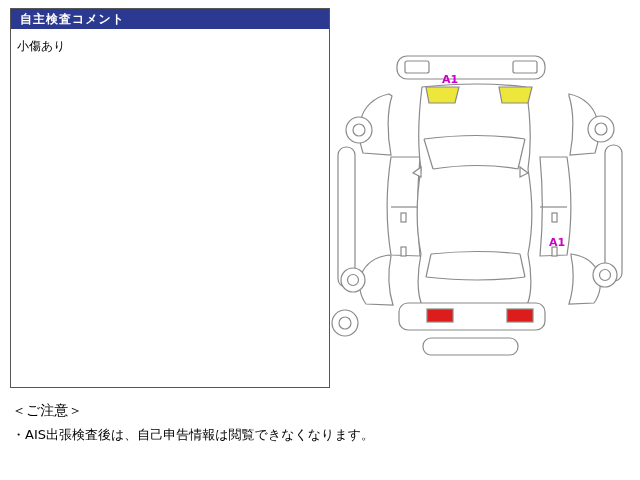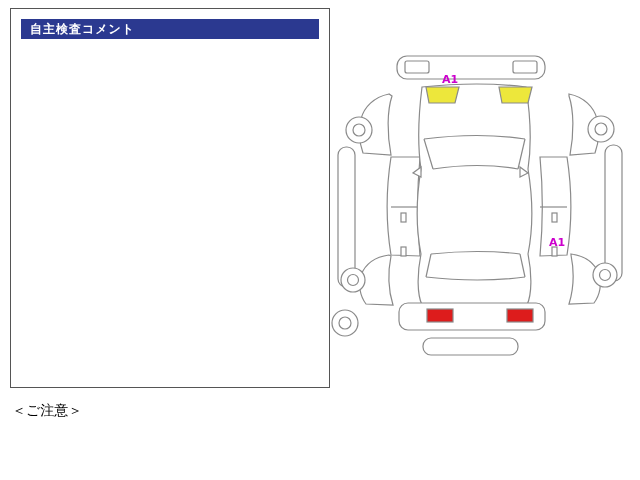"自主検査コメント" .comment-box { padding: 10px -> 0 }
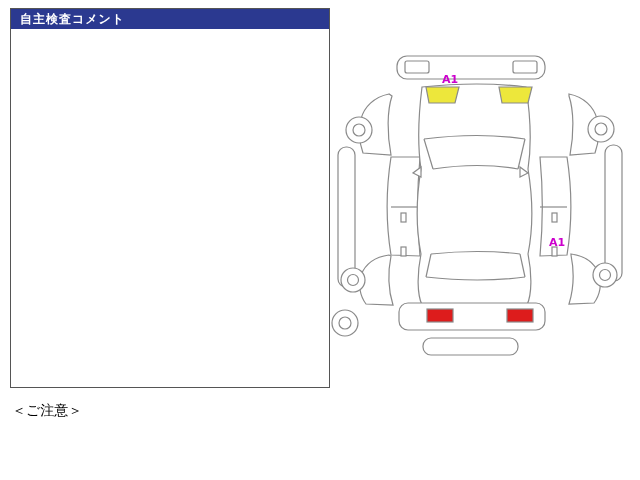"小傷あり" div.comment-text { html: none -> <div>小傷あり</div> }
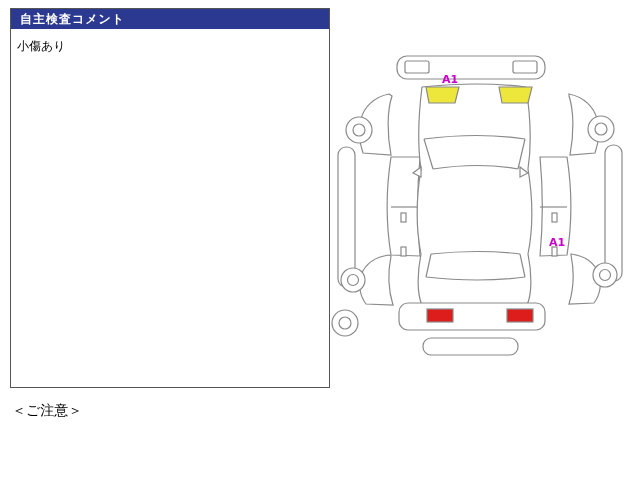"・AIS出張検査後は、自己申告情報は閲覧できなくなります。" div.notice-item { html: none -> <div>・AIS出張検査後は、自己申告情報は閲覧できなくなります。</div> }
